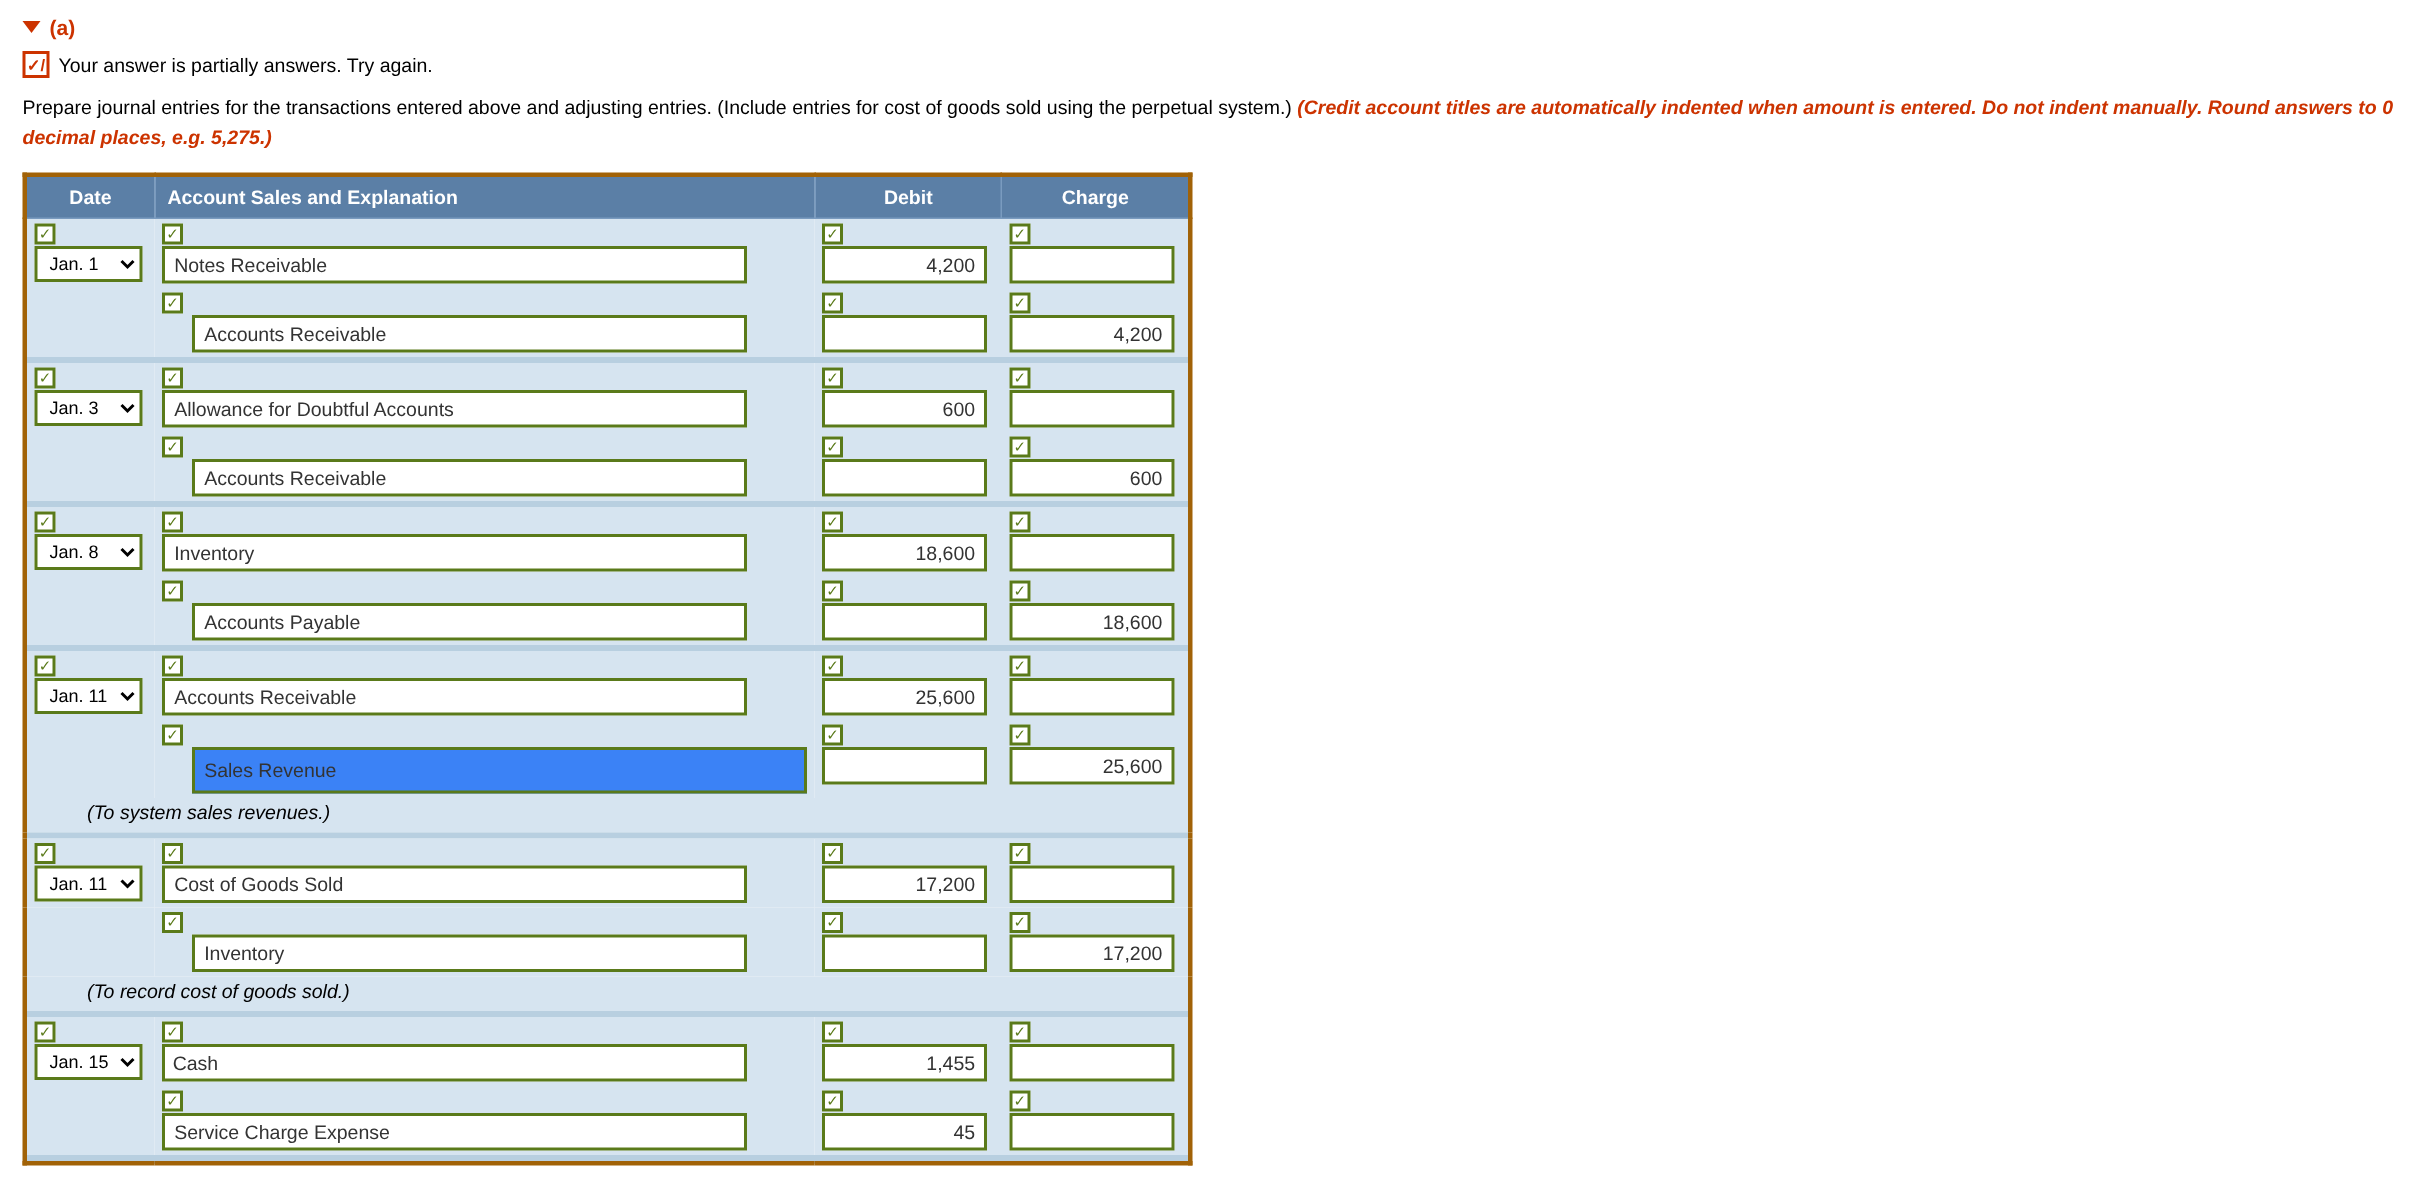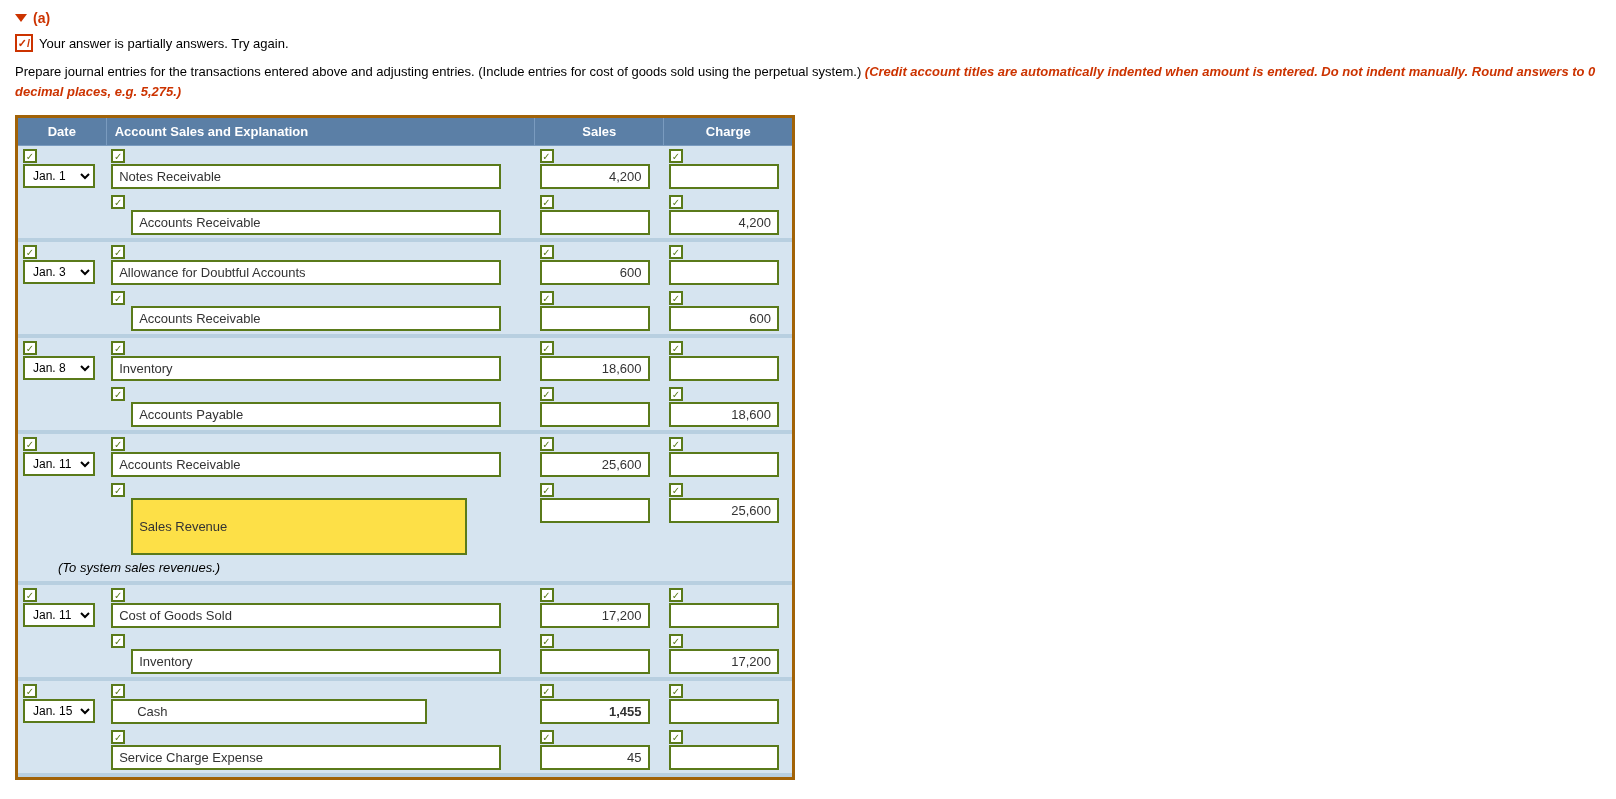"Sales" th.col-debit { text: Sales -> Debit }
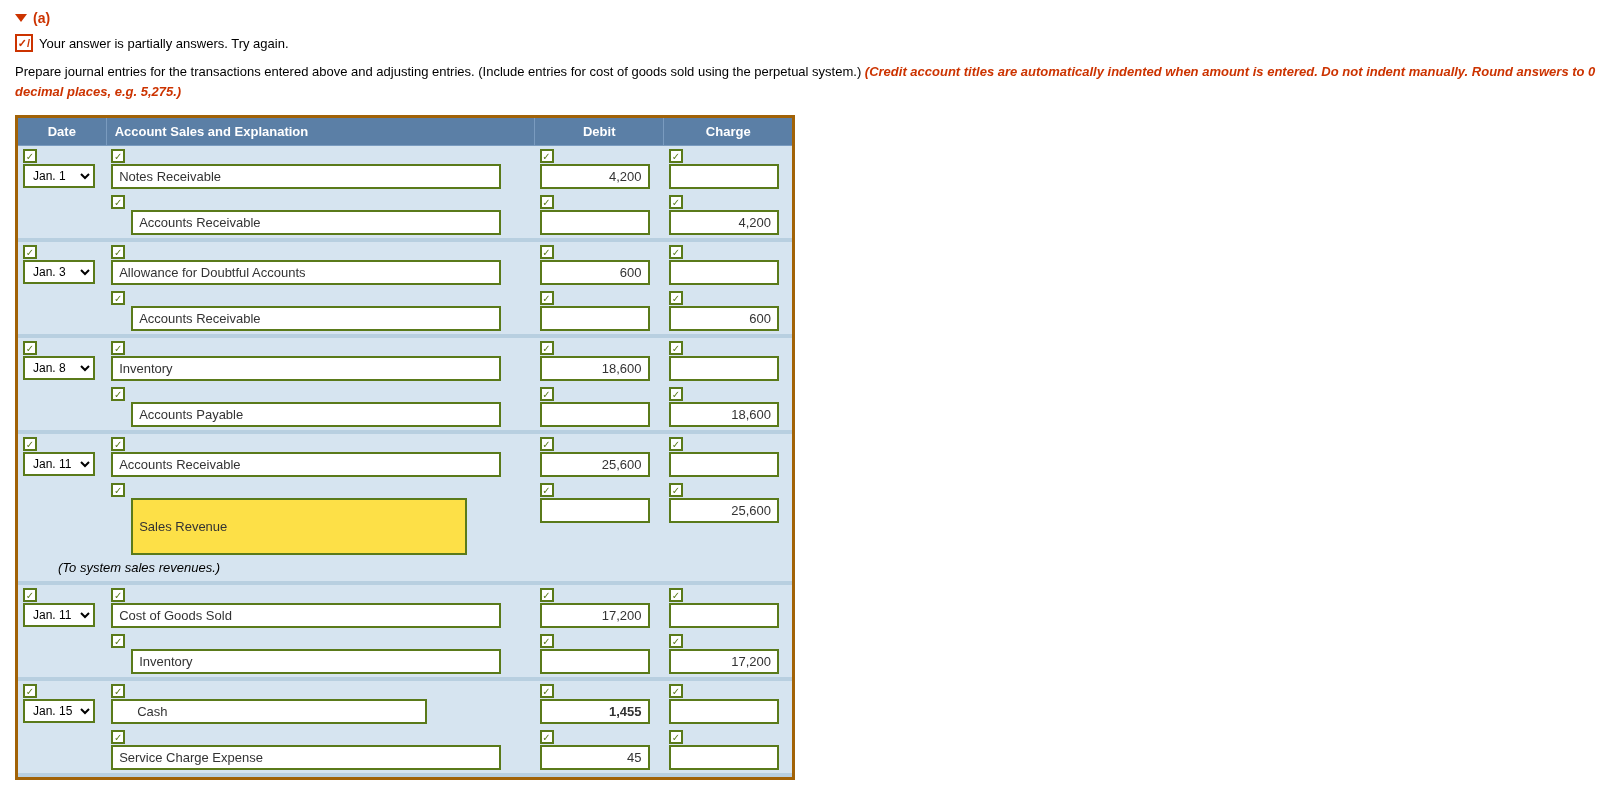"Sales Revenue" input { background: #fde047 -> #3b82f6; padding: 19px 6px -> 6px 6px; width: 336px -> 410px }
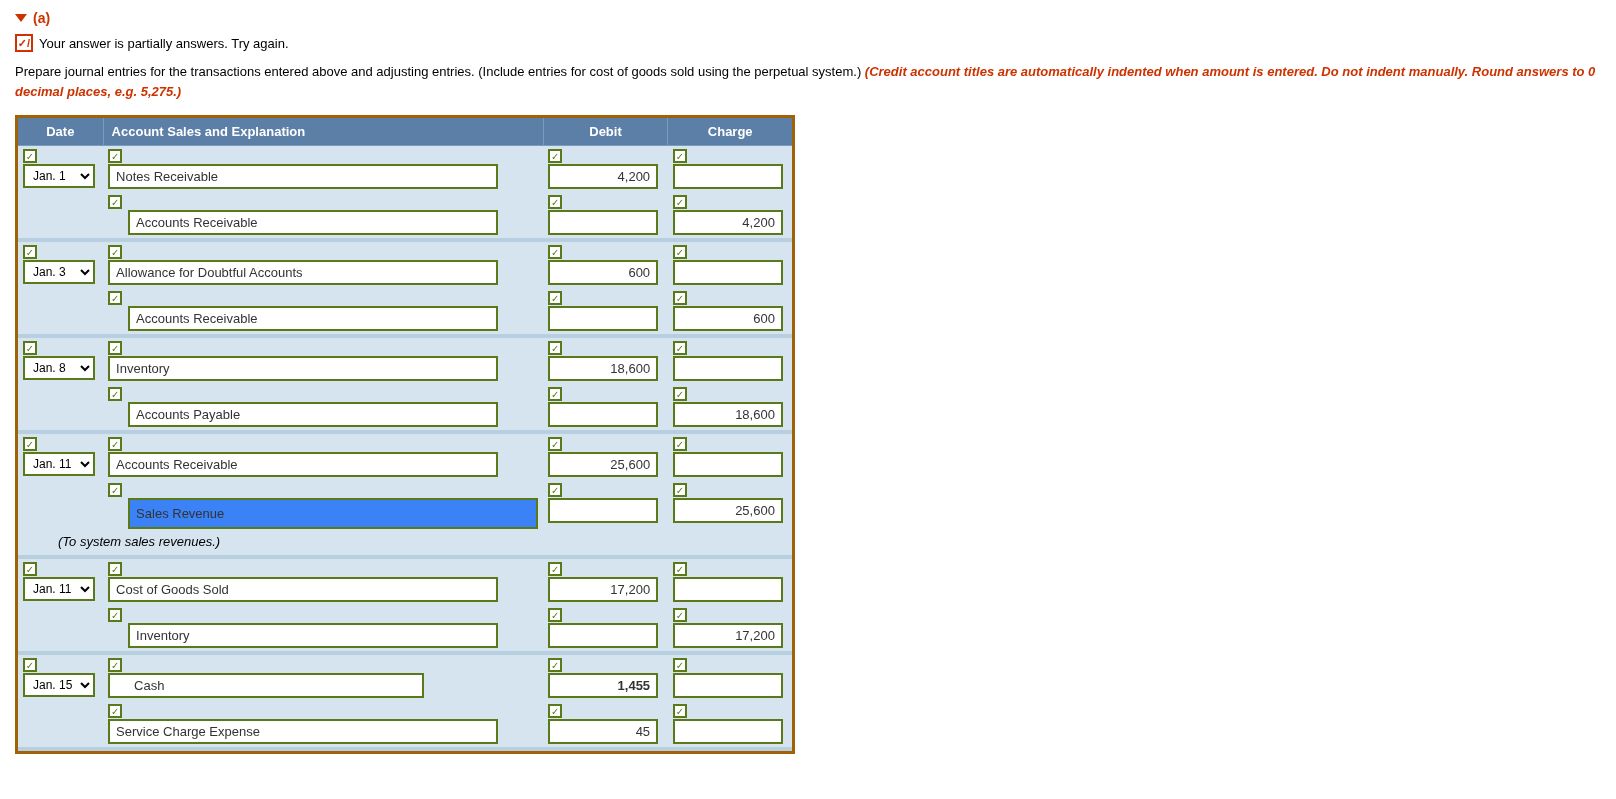"(To record cost of goods" tr { html: none -> <tr> <td>(To record cost of goods sold.)</td> </tr> }
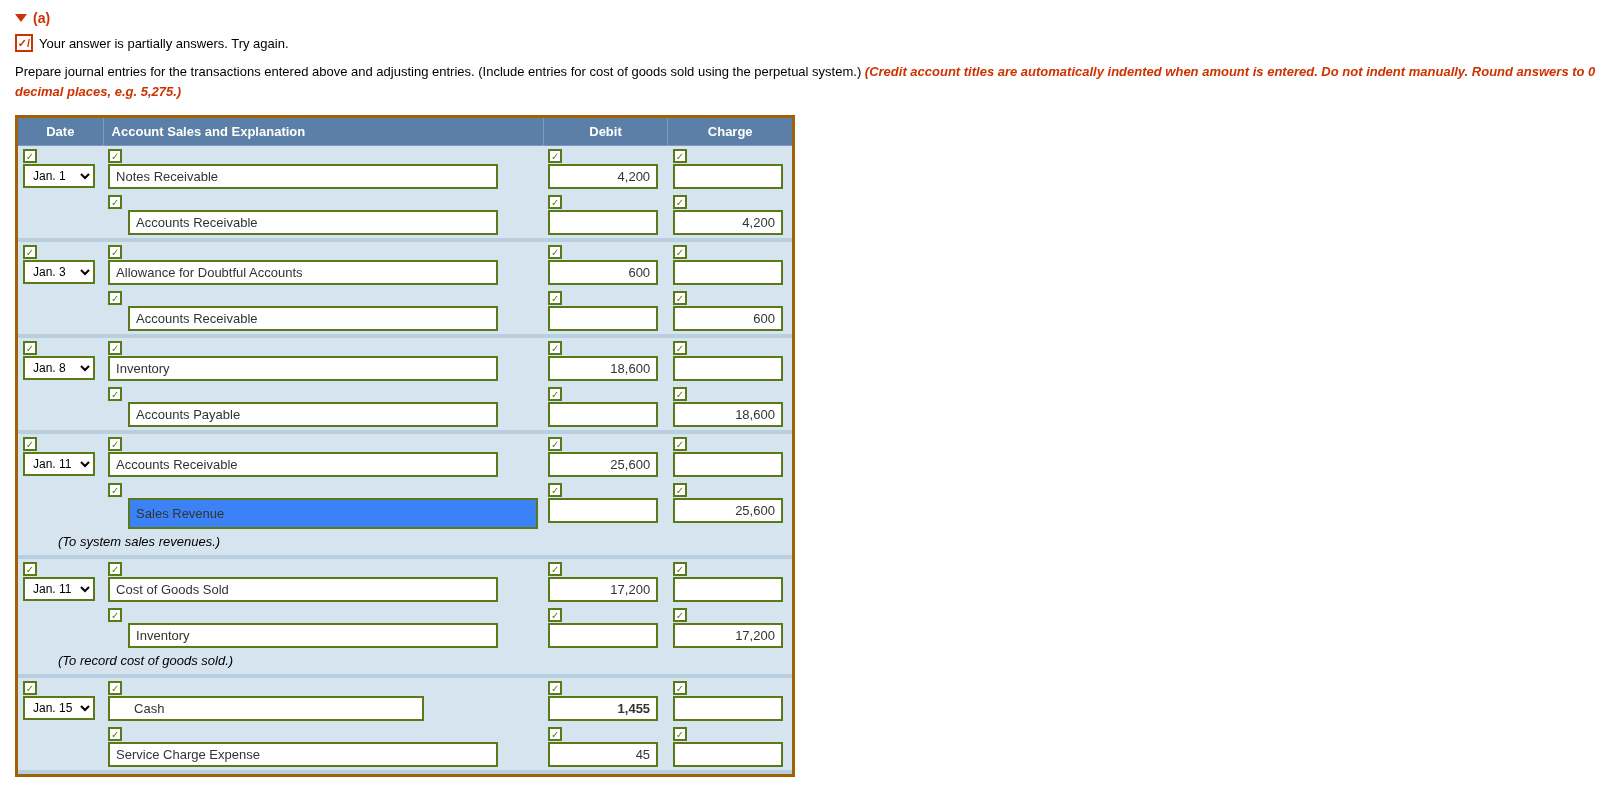"Cash" input { padding: 3px 24px -> 3px 5px; width: 316px -> 390px }
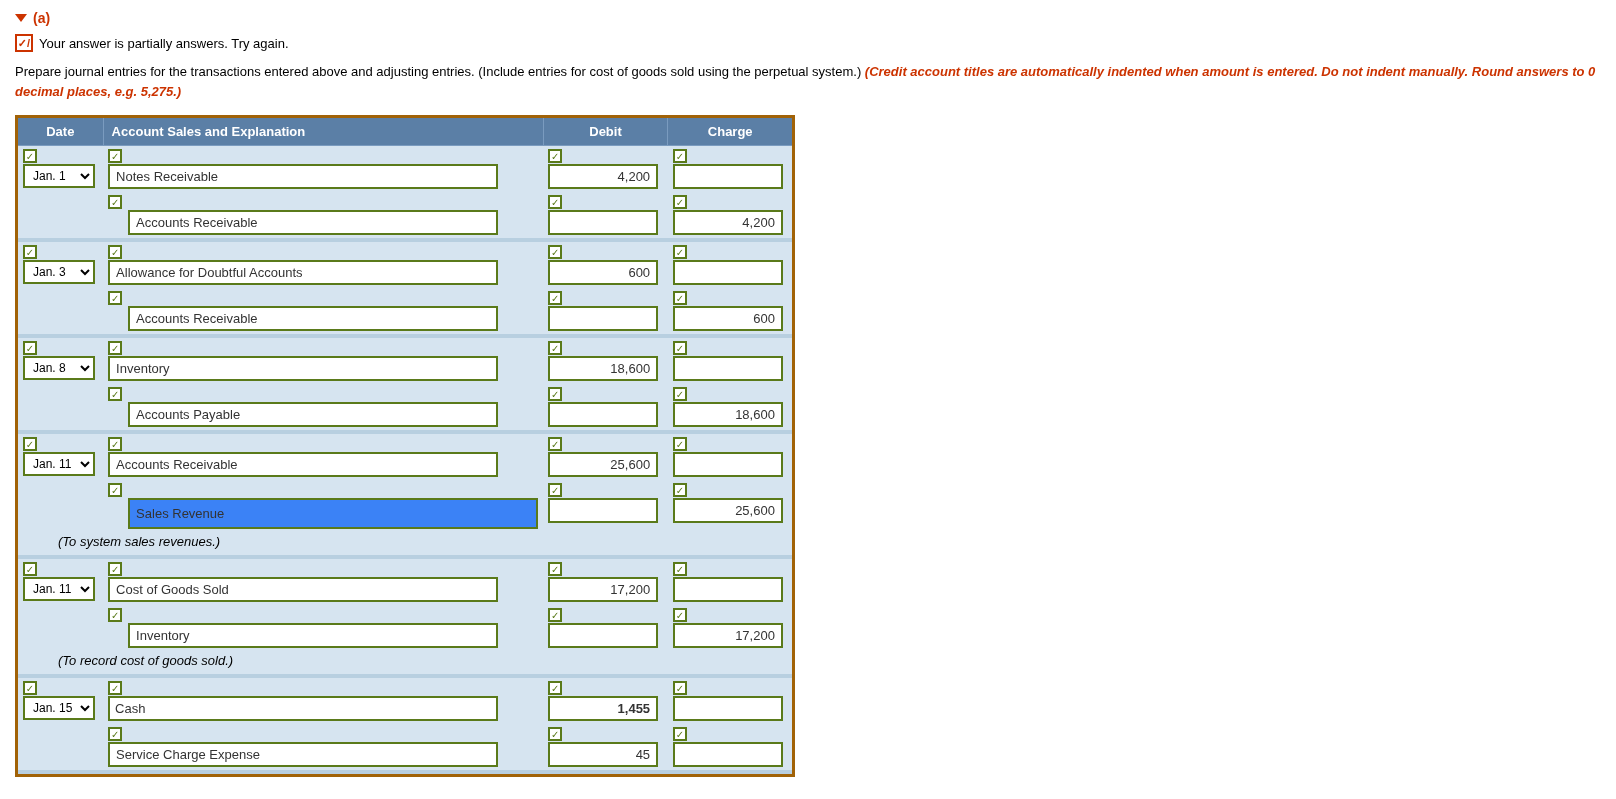"1,455" input { font-weight: bold -> none }
